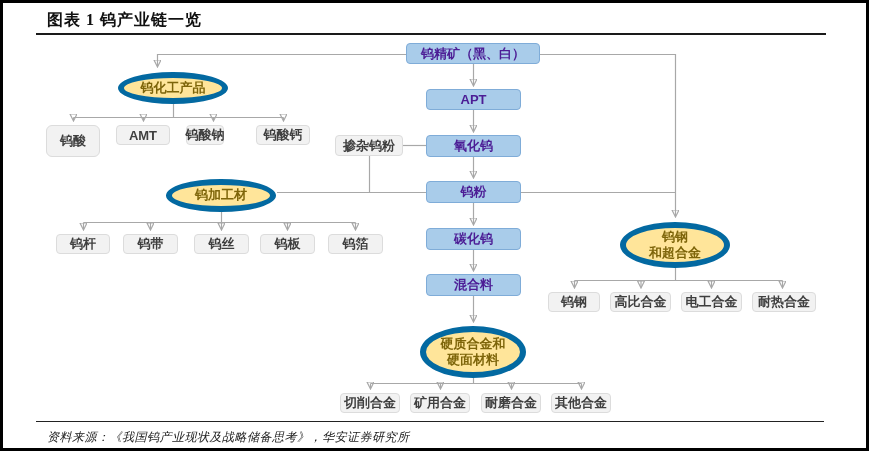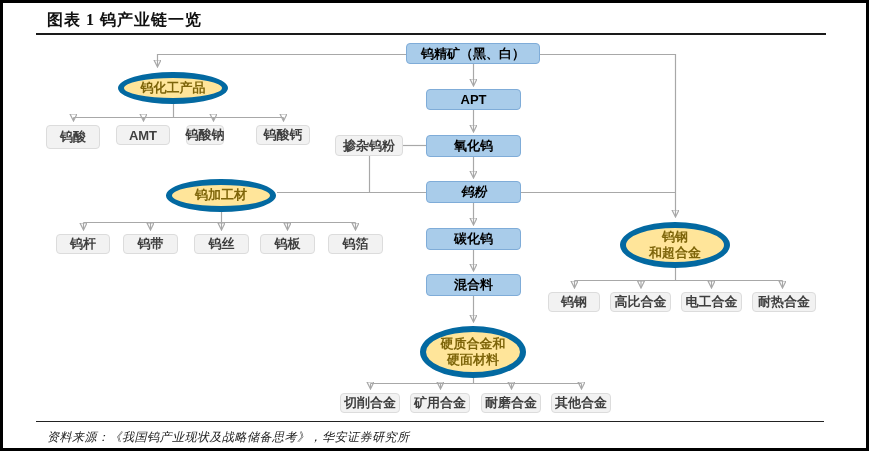"钨精矿（黑、白）" .bbox { color: #000000 -> #4c1d95 }
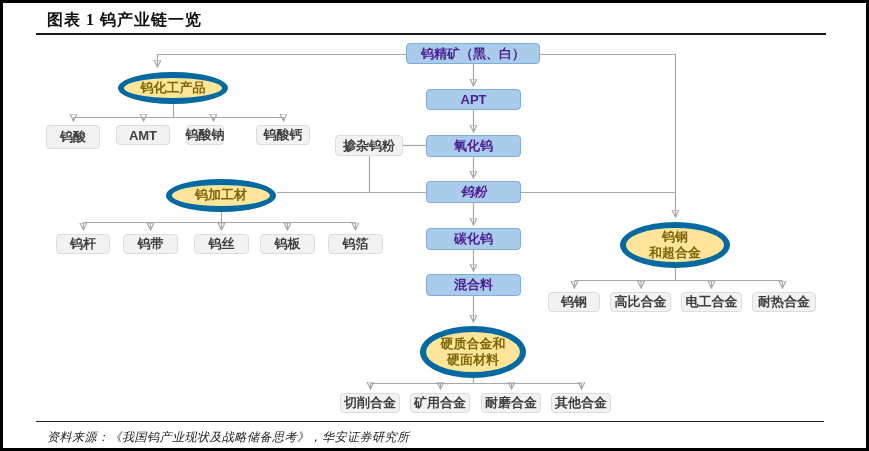"钨酸" div.node { border-radius: none -> 6px; height: 24px -> 32px }
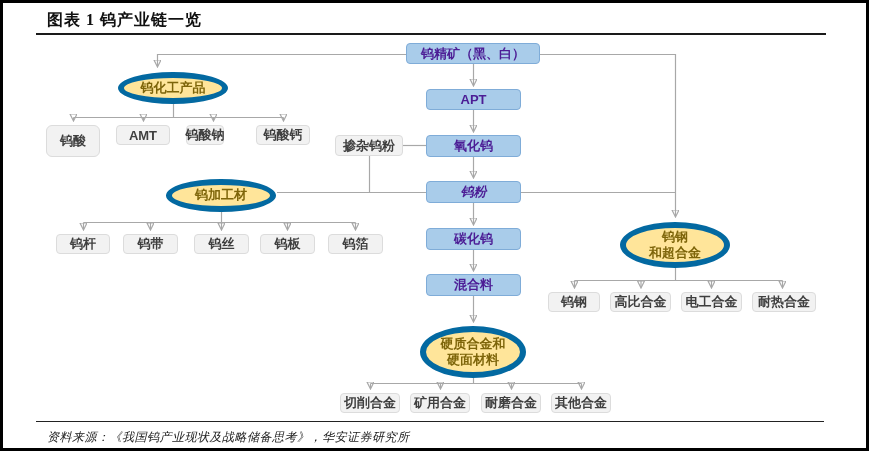"钨粉" div.node { font-style: italic -> none }
